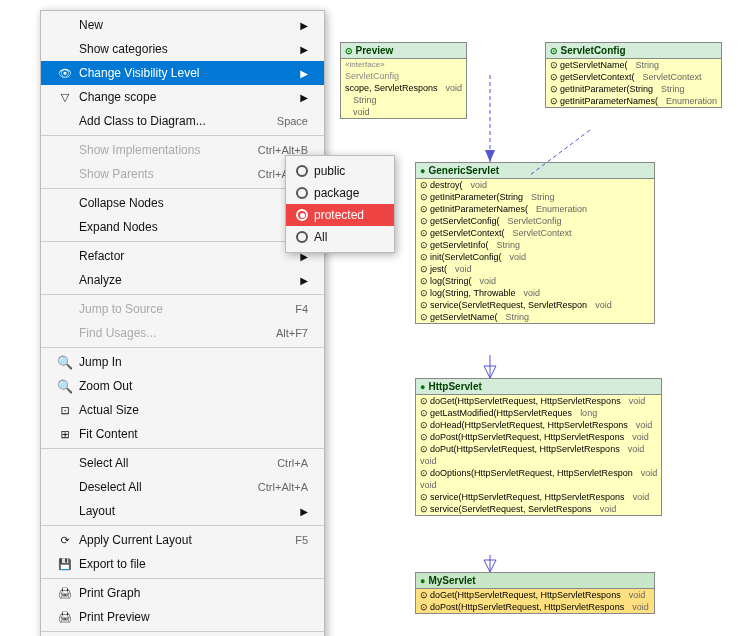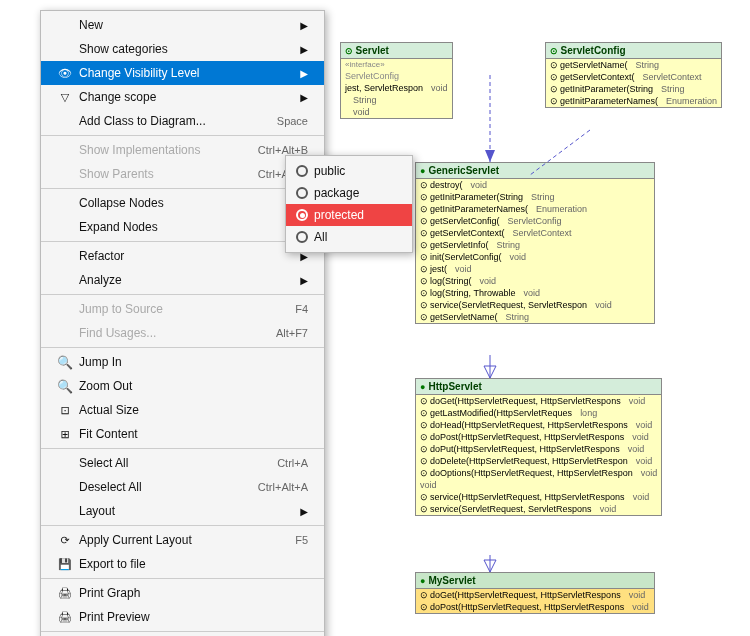"Servlet" span { text: Servlet -> Preview }
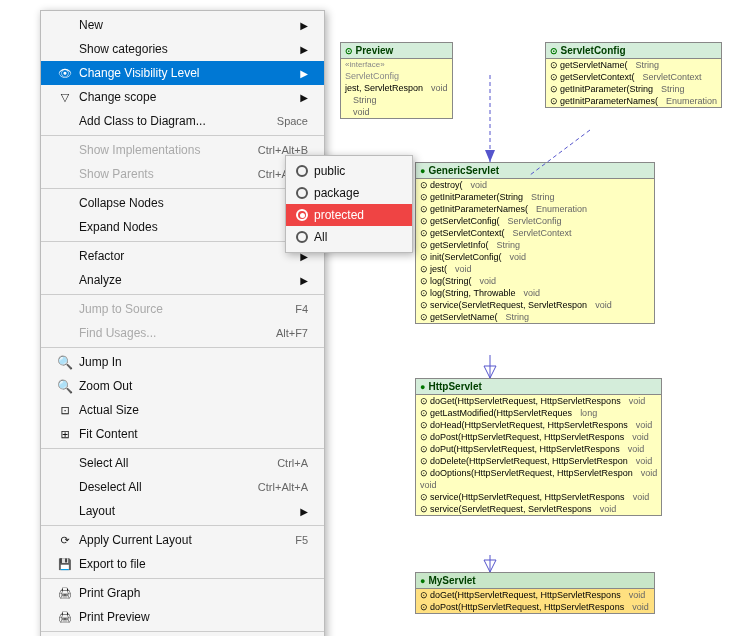"jest, ServletRespon" span { text: jest, ServletRespon -> scope, ServletRespons }
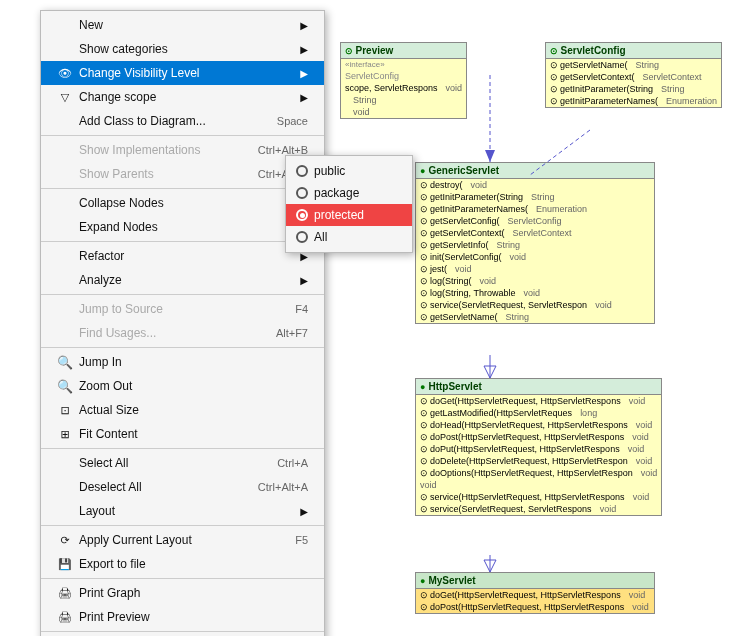"public" .submenu-visibility { width: 128px -> 110px }
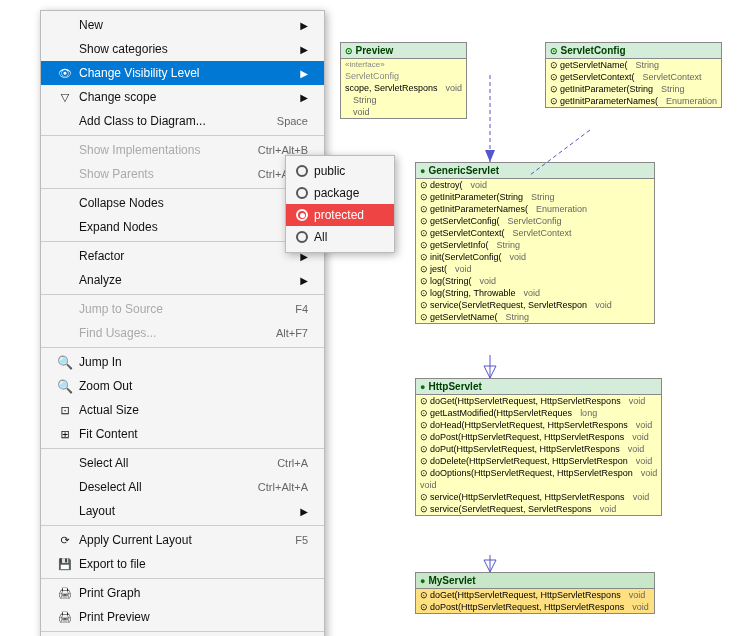"⊙ doDelete(HttpServletRequest," span { html: <span>⊙ doDelete(HttpServletRequest, HttpServletRespon</span> -> none }
